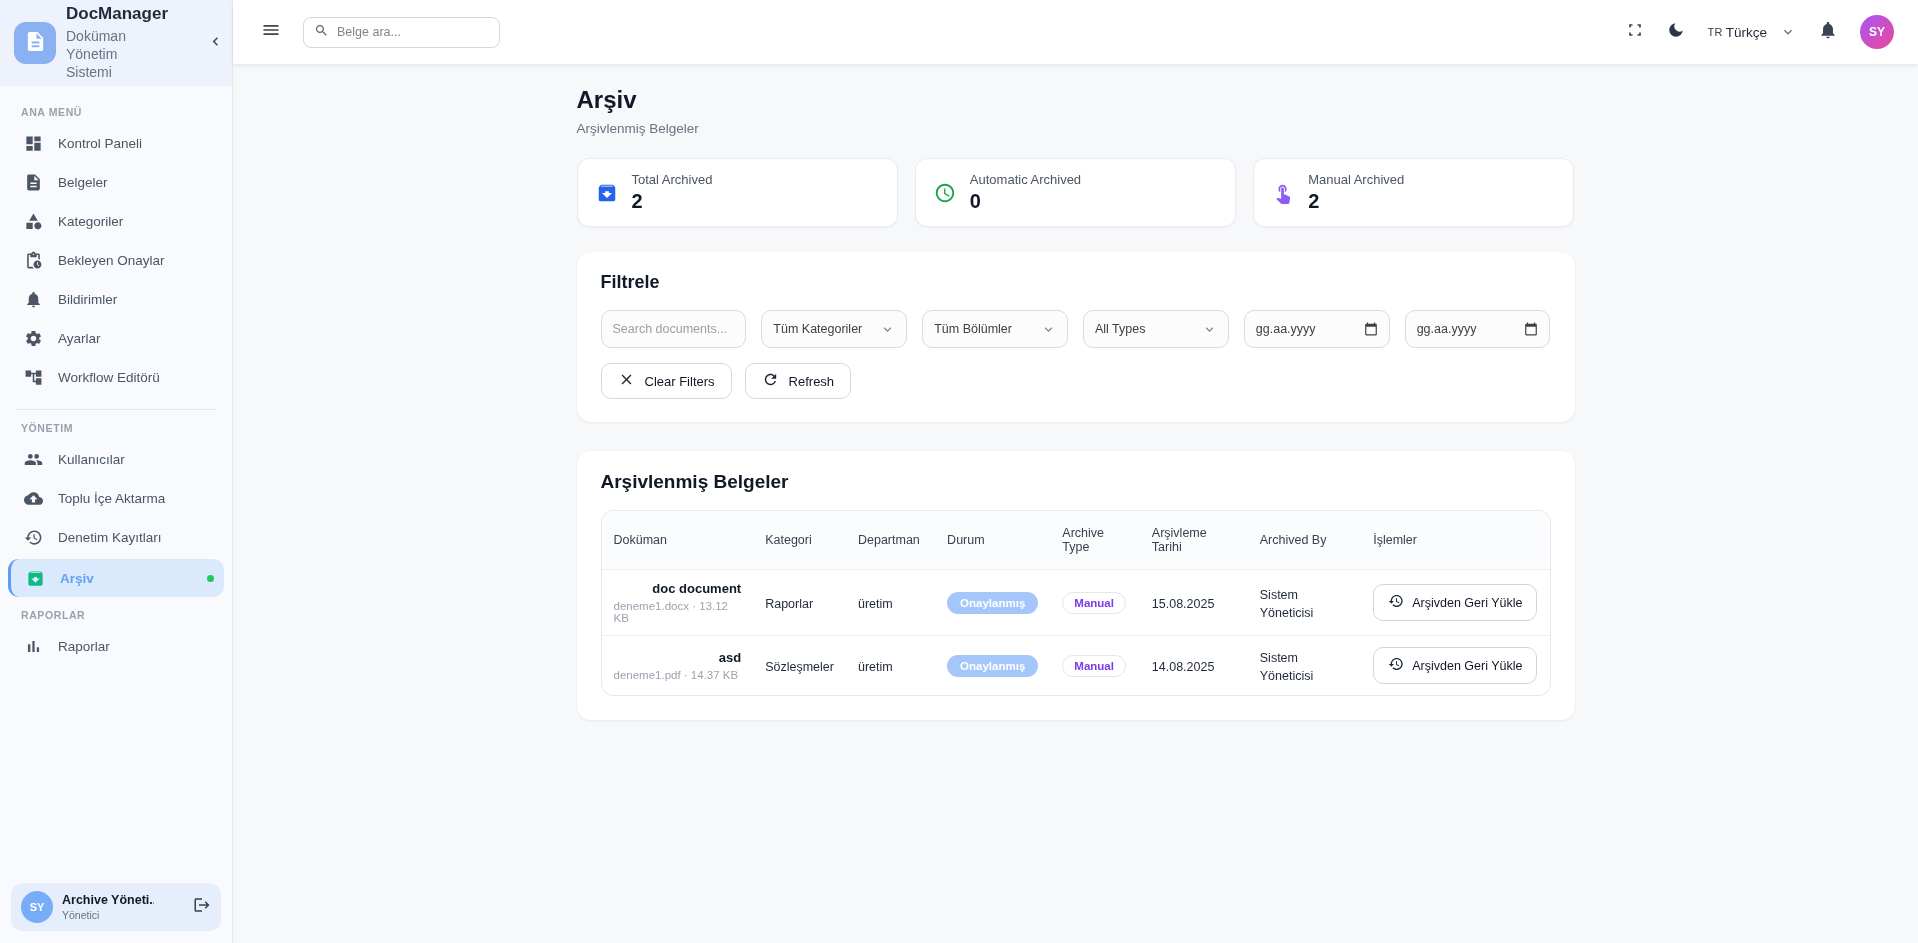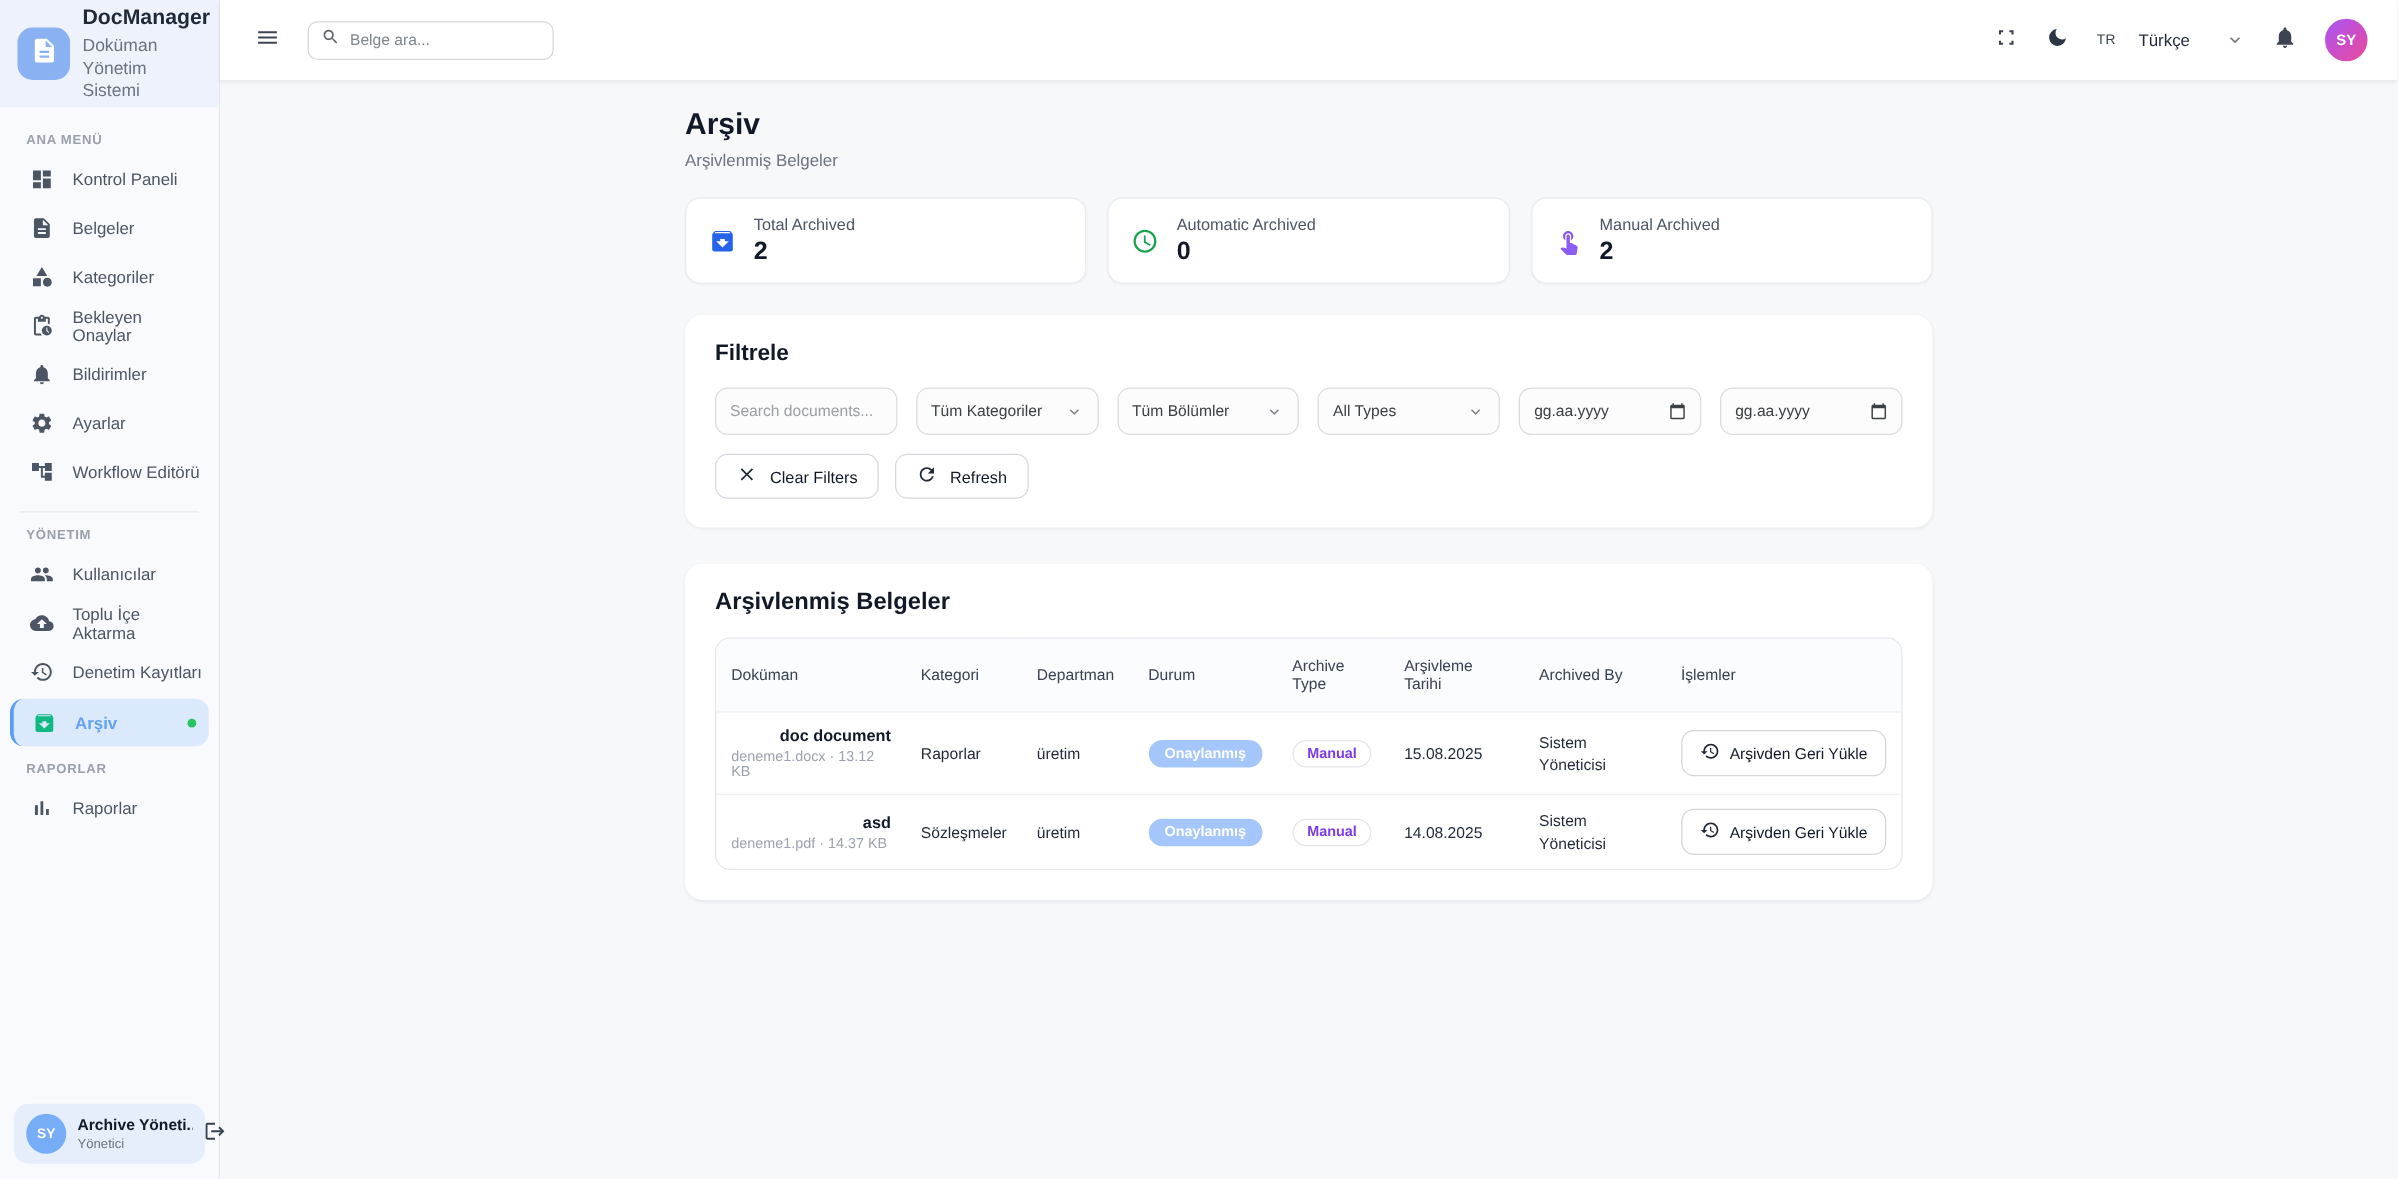"DocManager" .sidebar { width: 176px -> 233px }
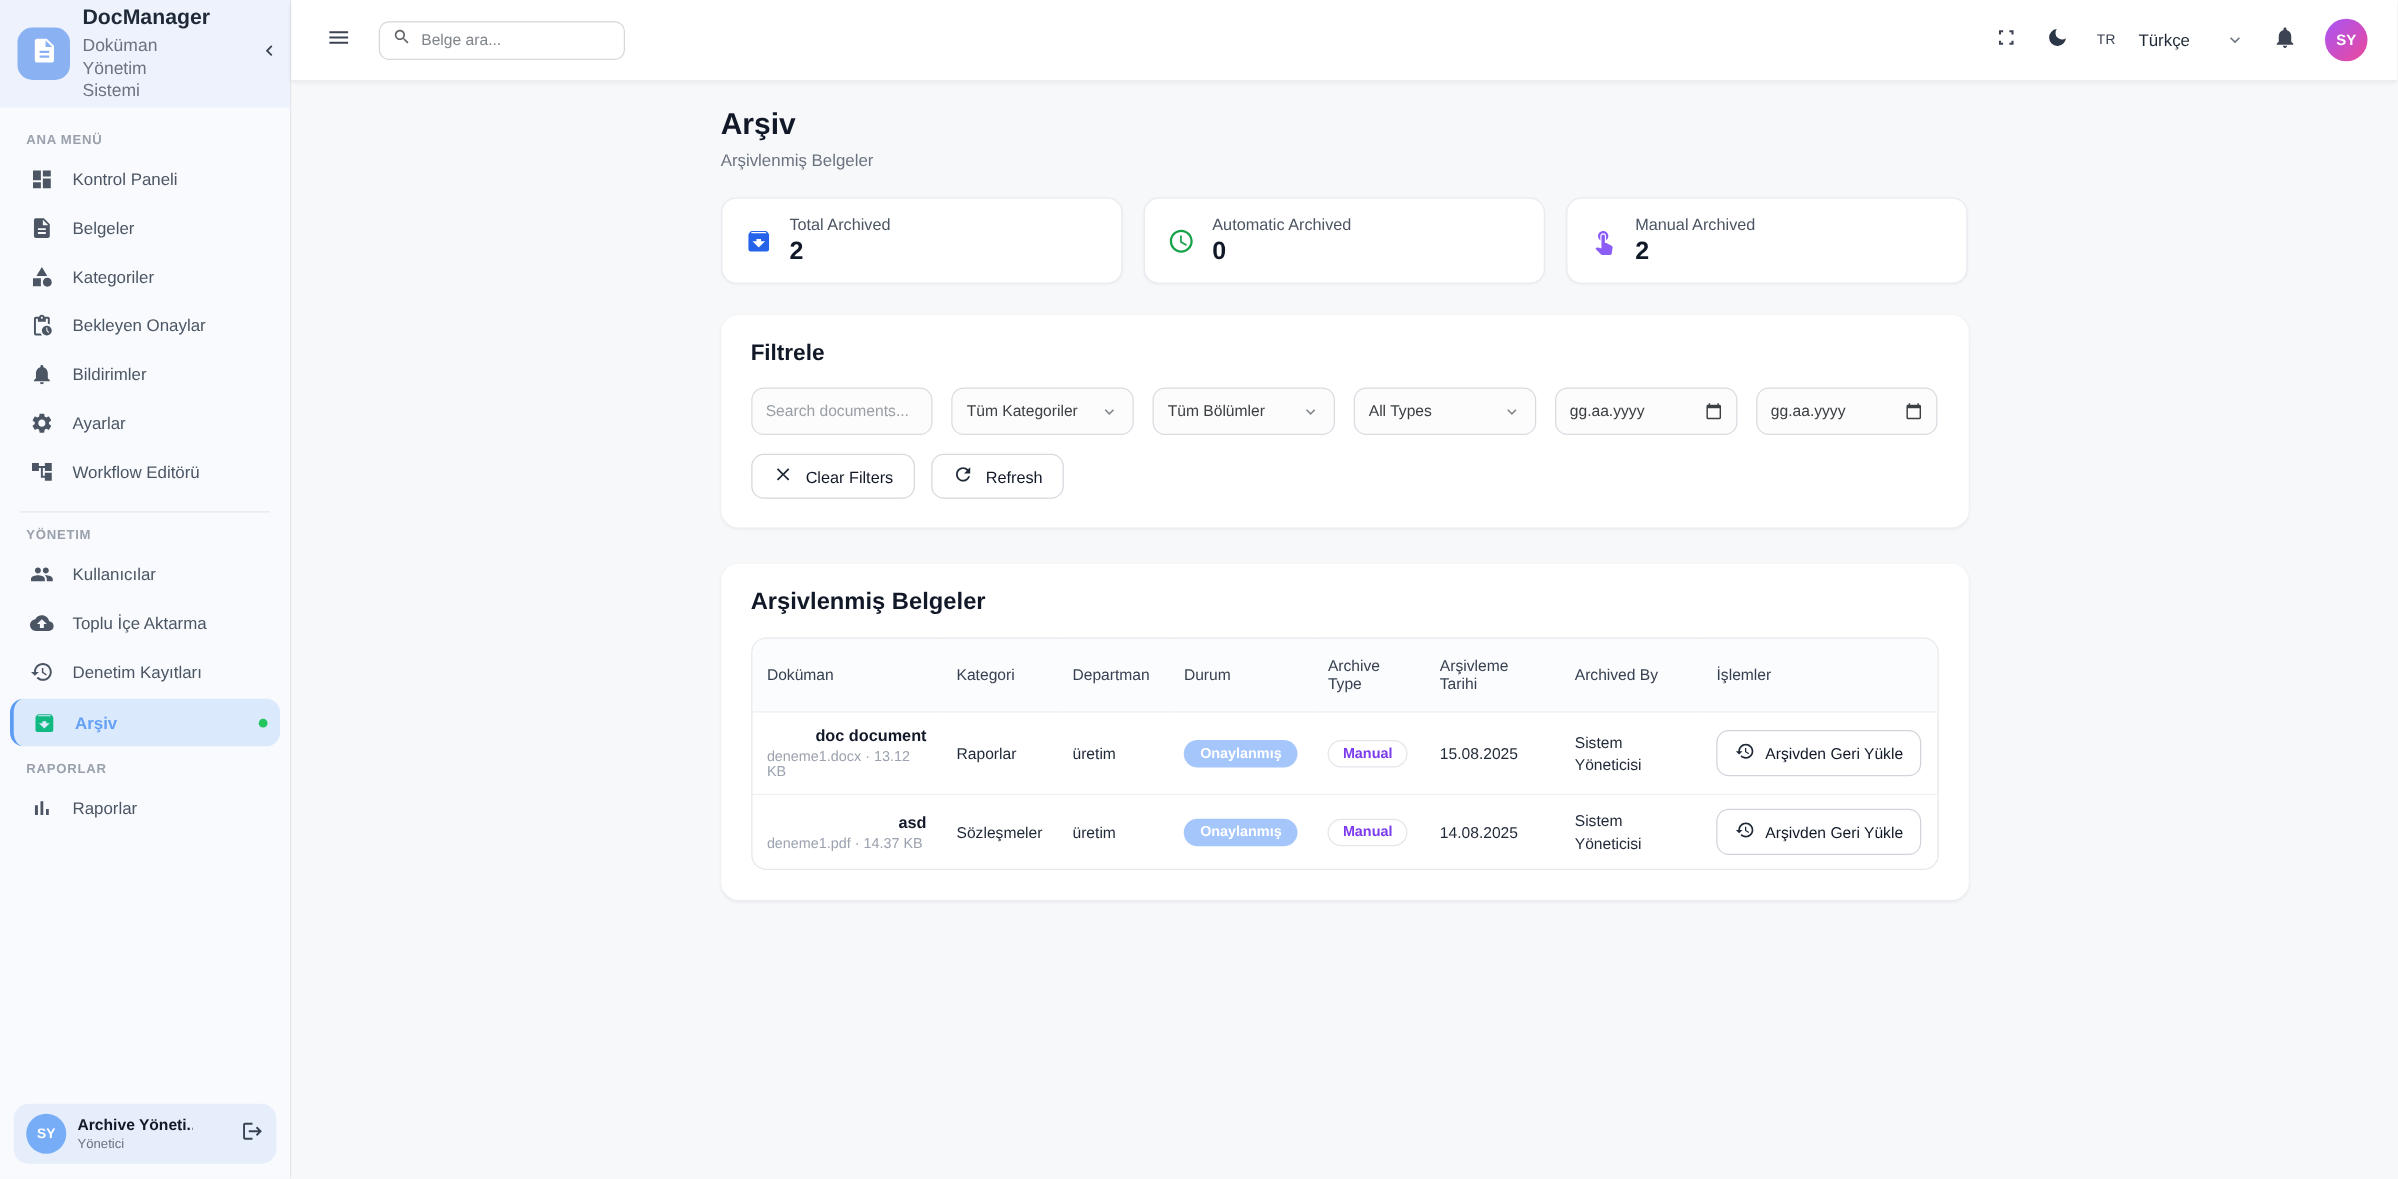"TR" .lang-switch { gap: 18px -> 3px }
